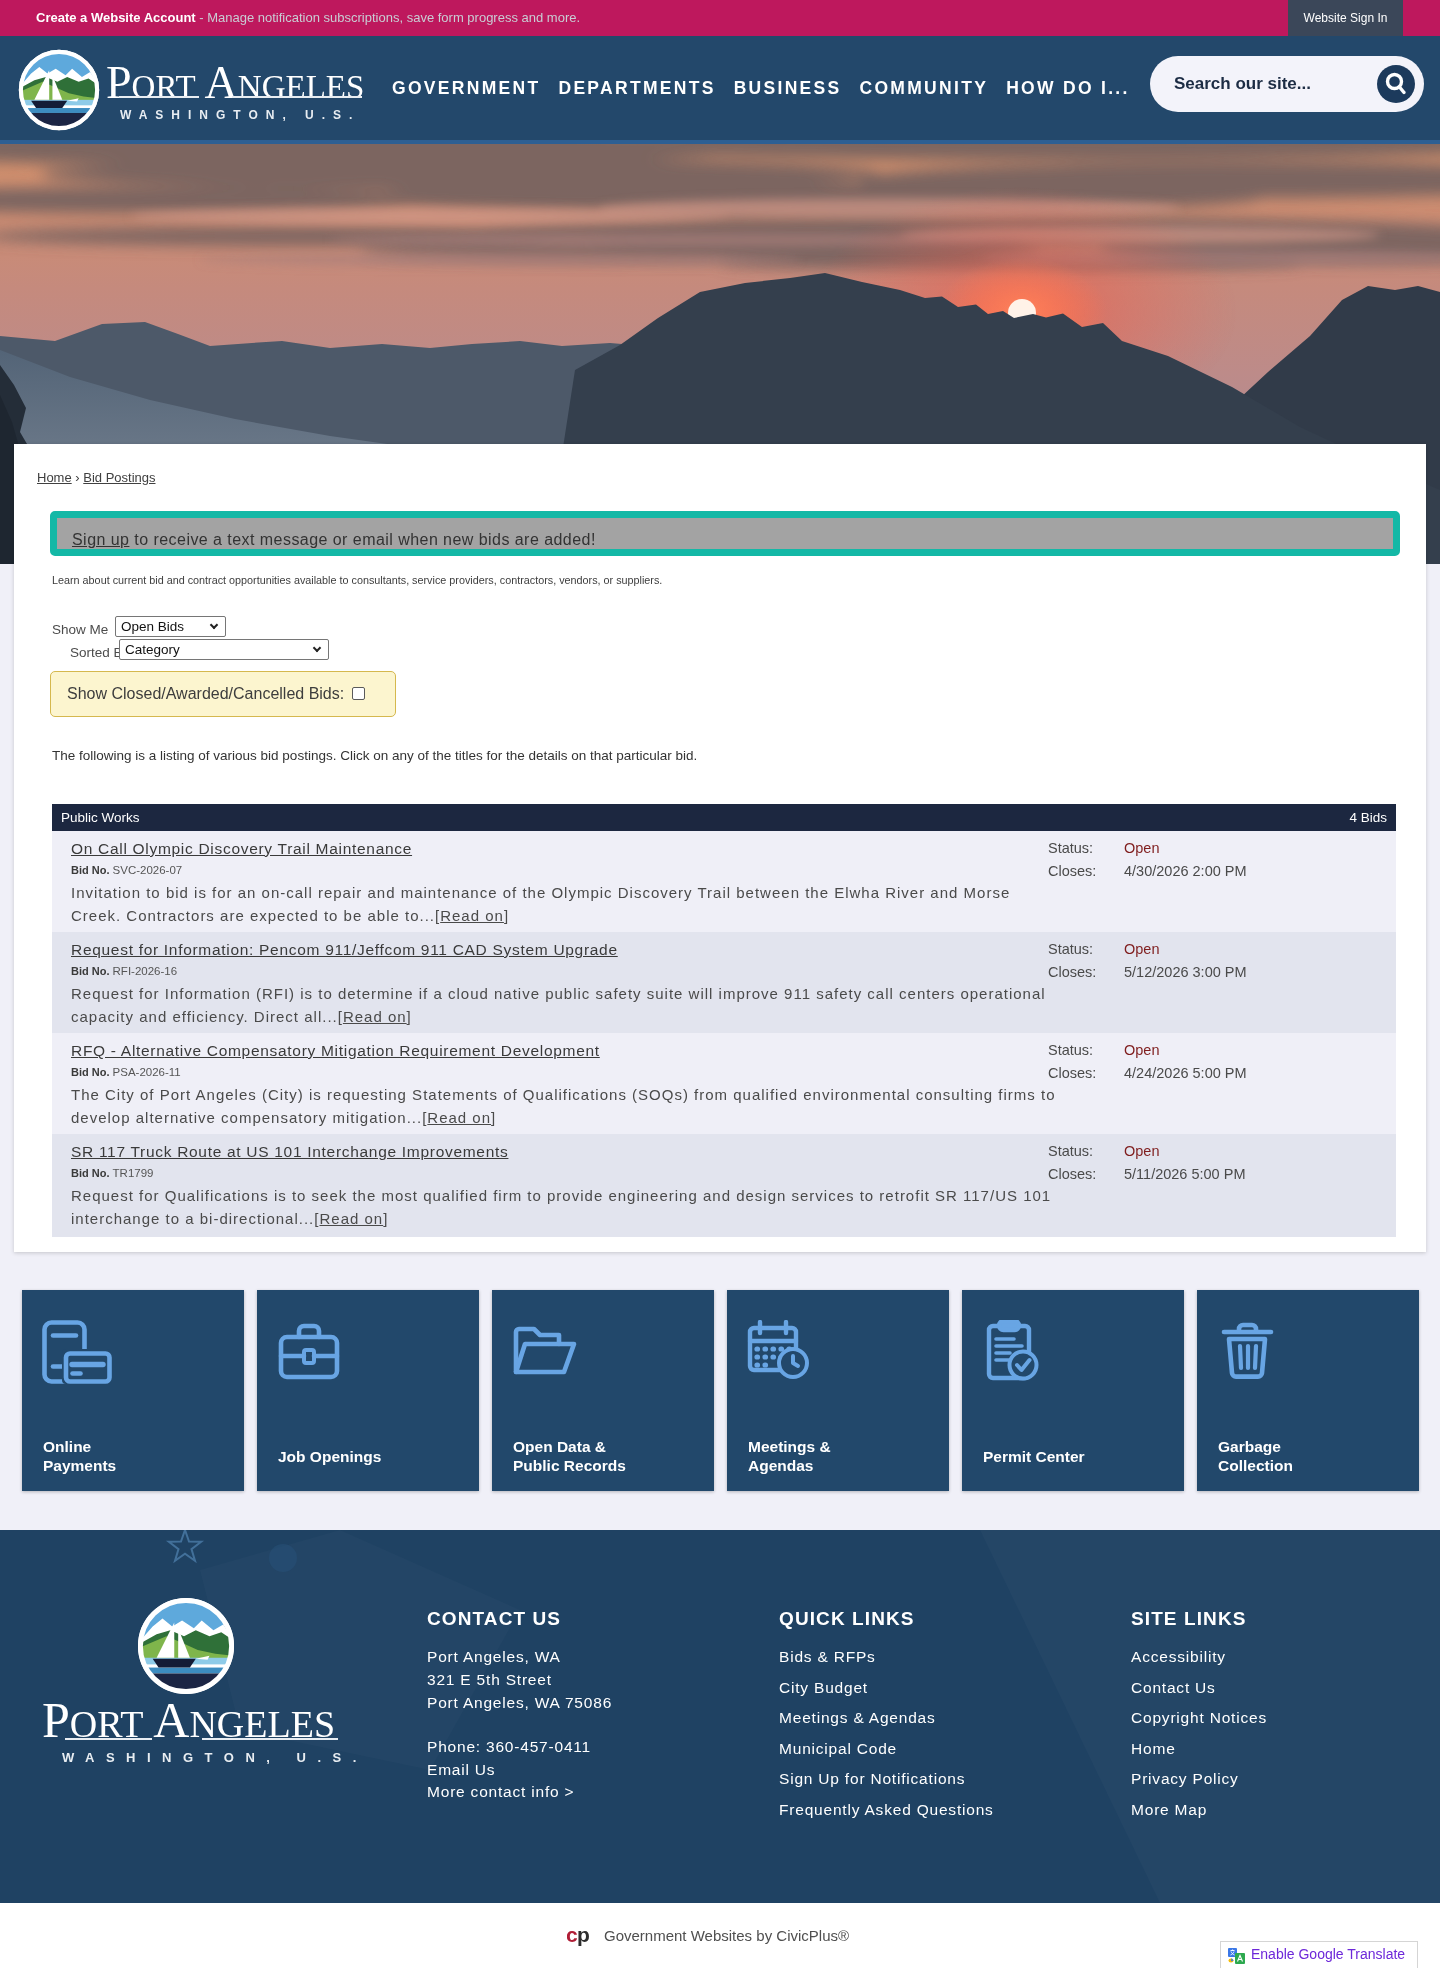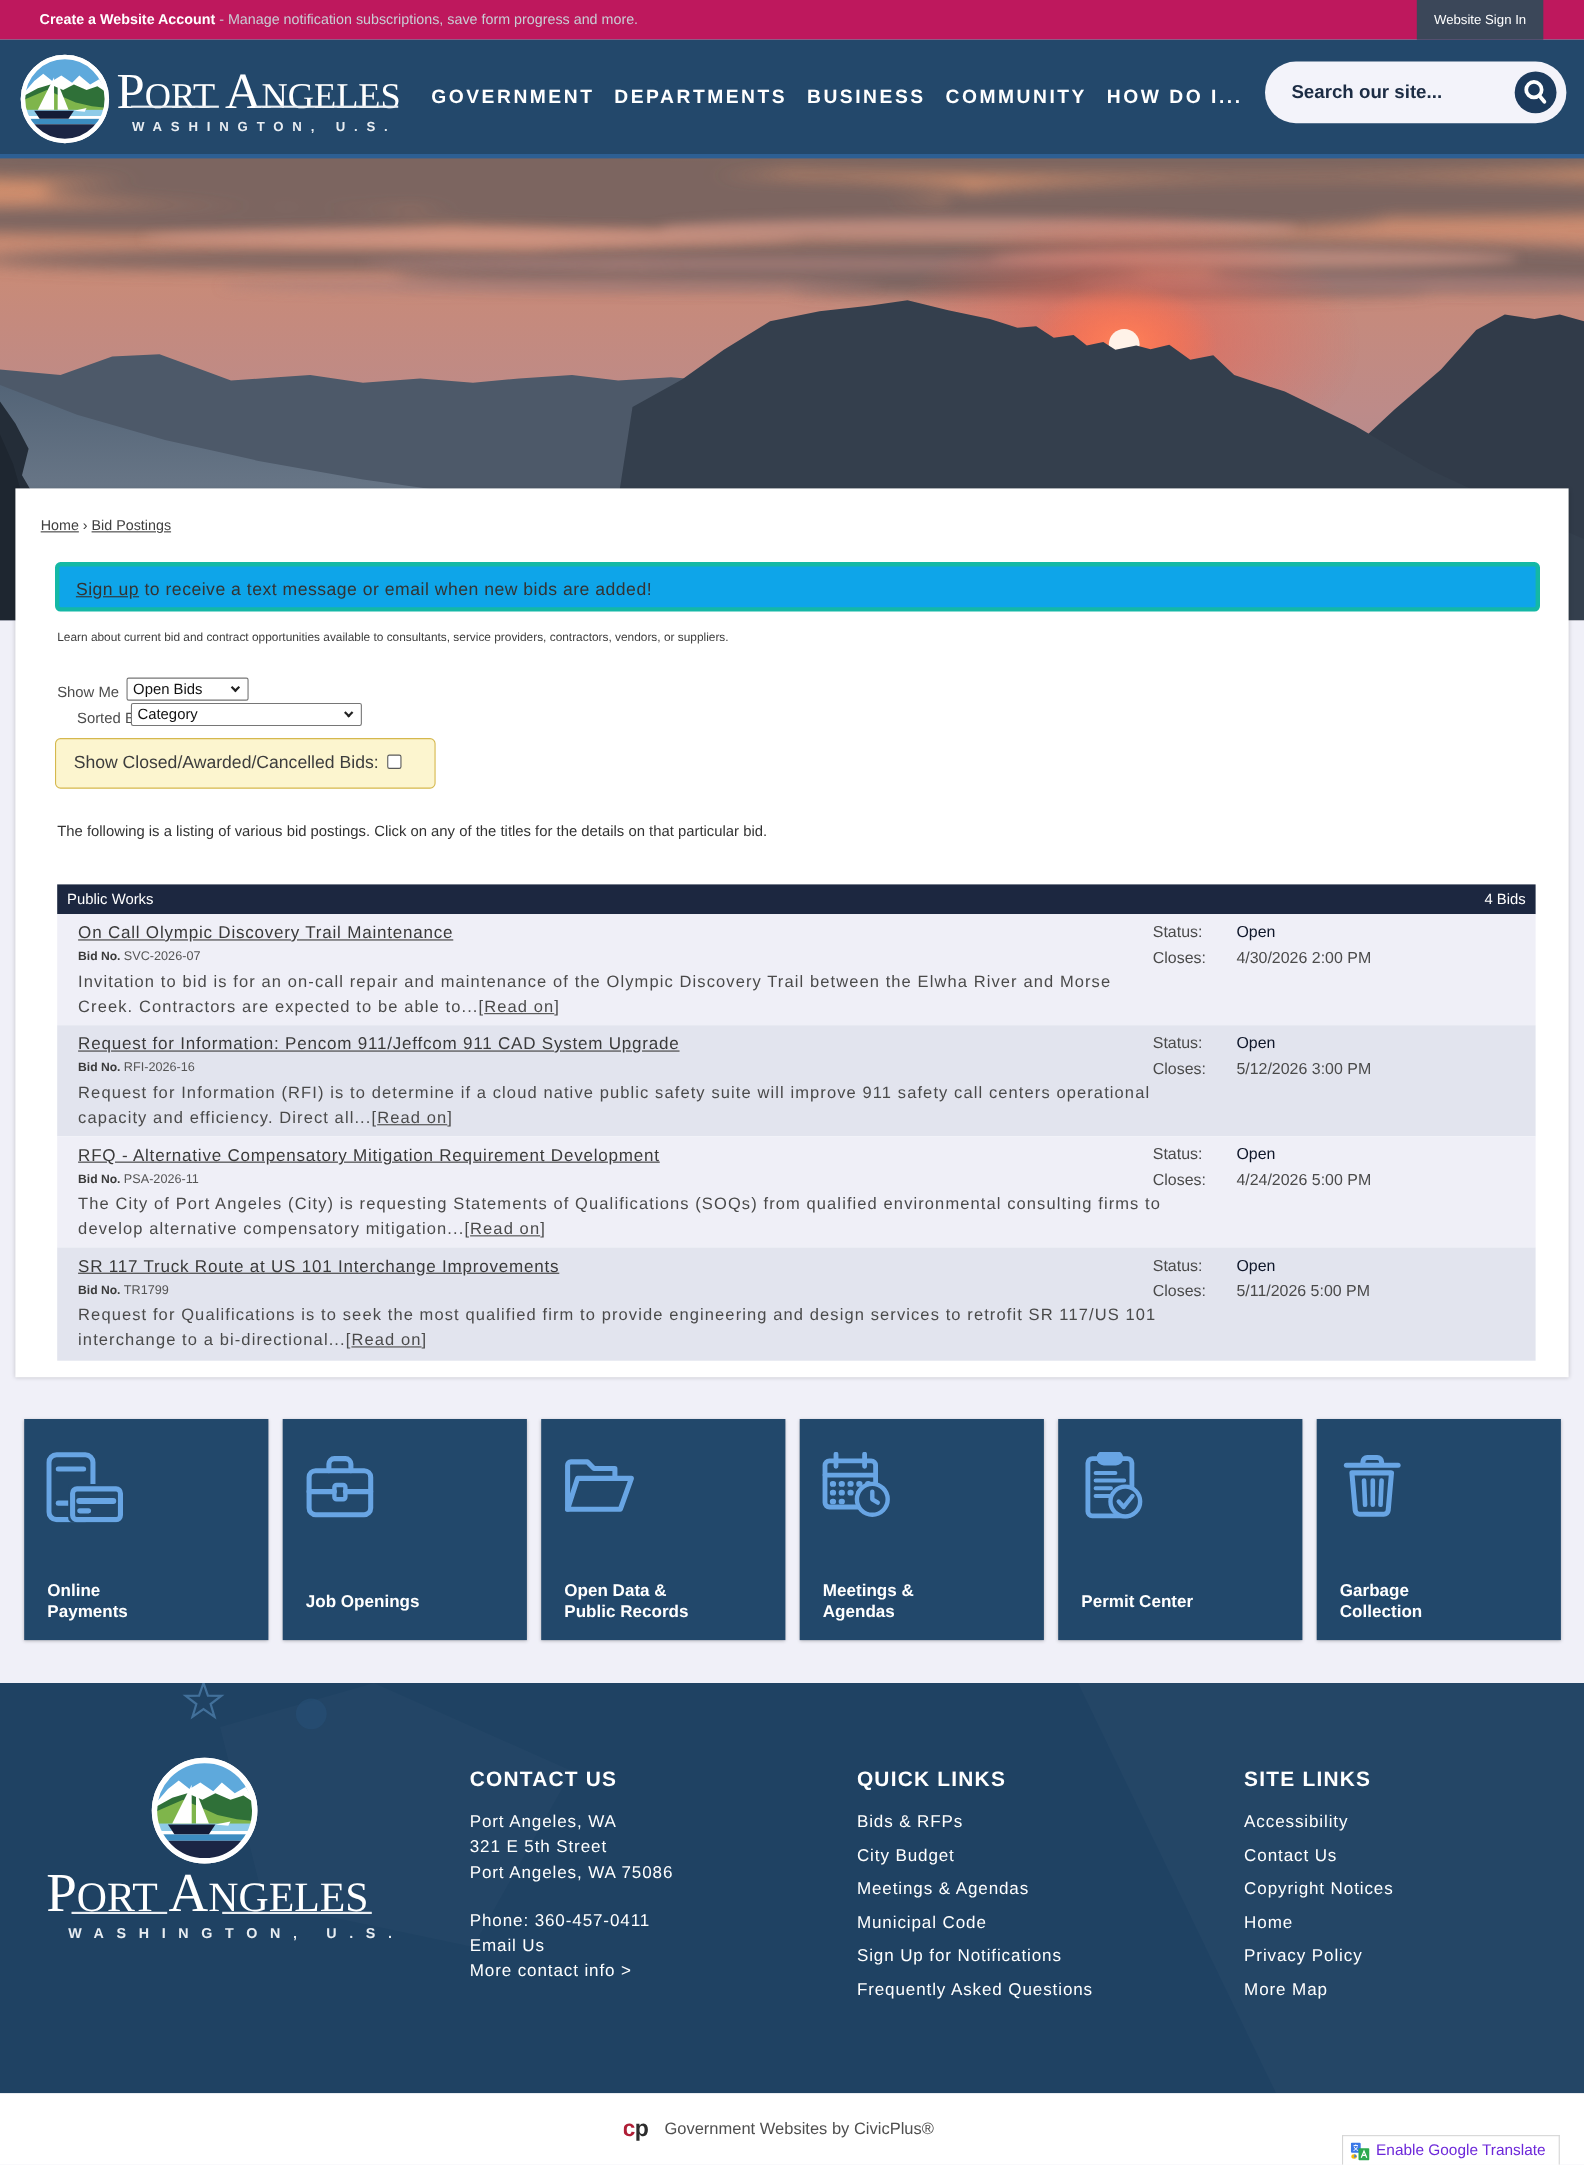"Sign up to receive a" #ybar { background: #0ea5e9 -> #a3a3a3; border: 4px solid #14b8a6 -> 7px solid #14b8a6 }
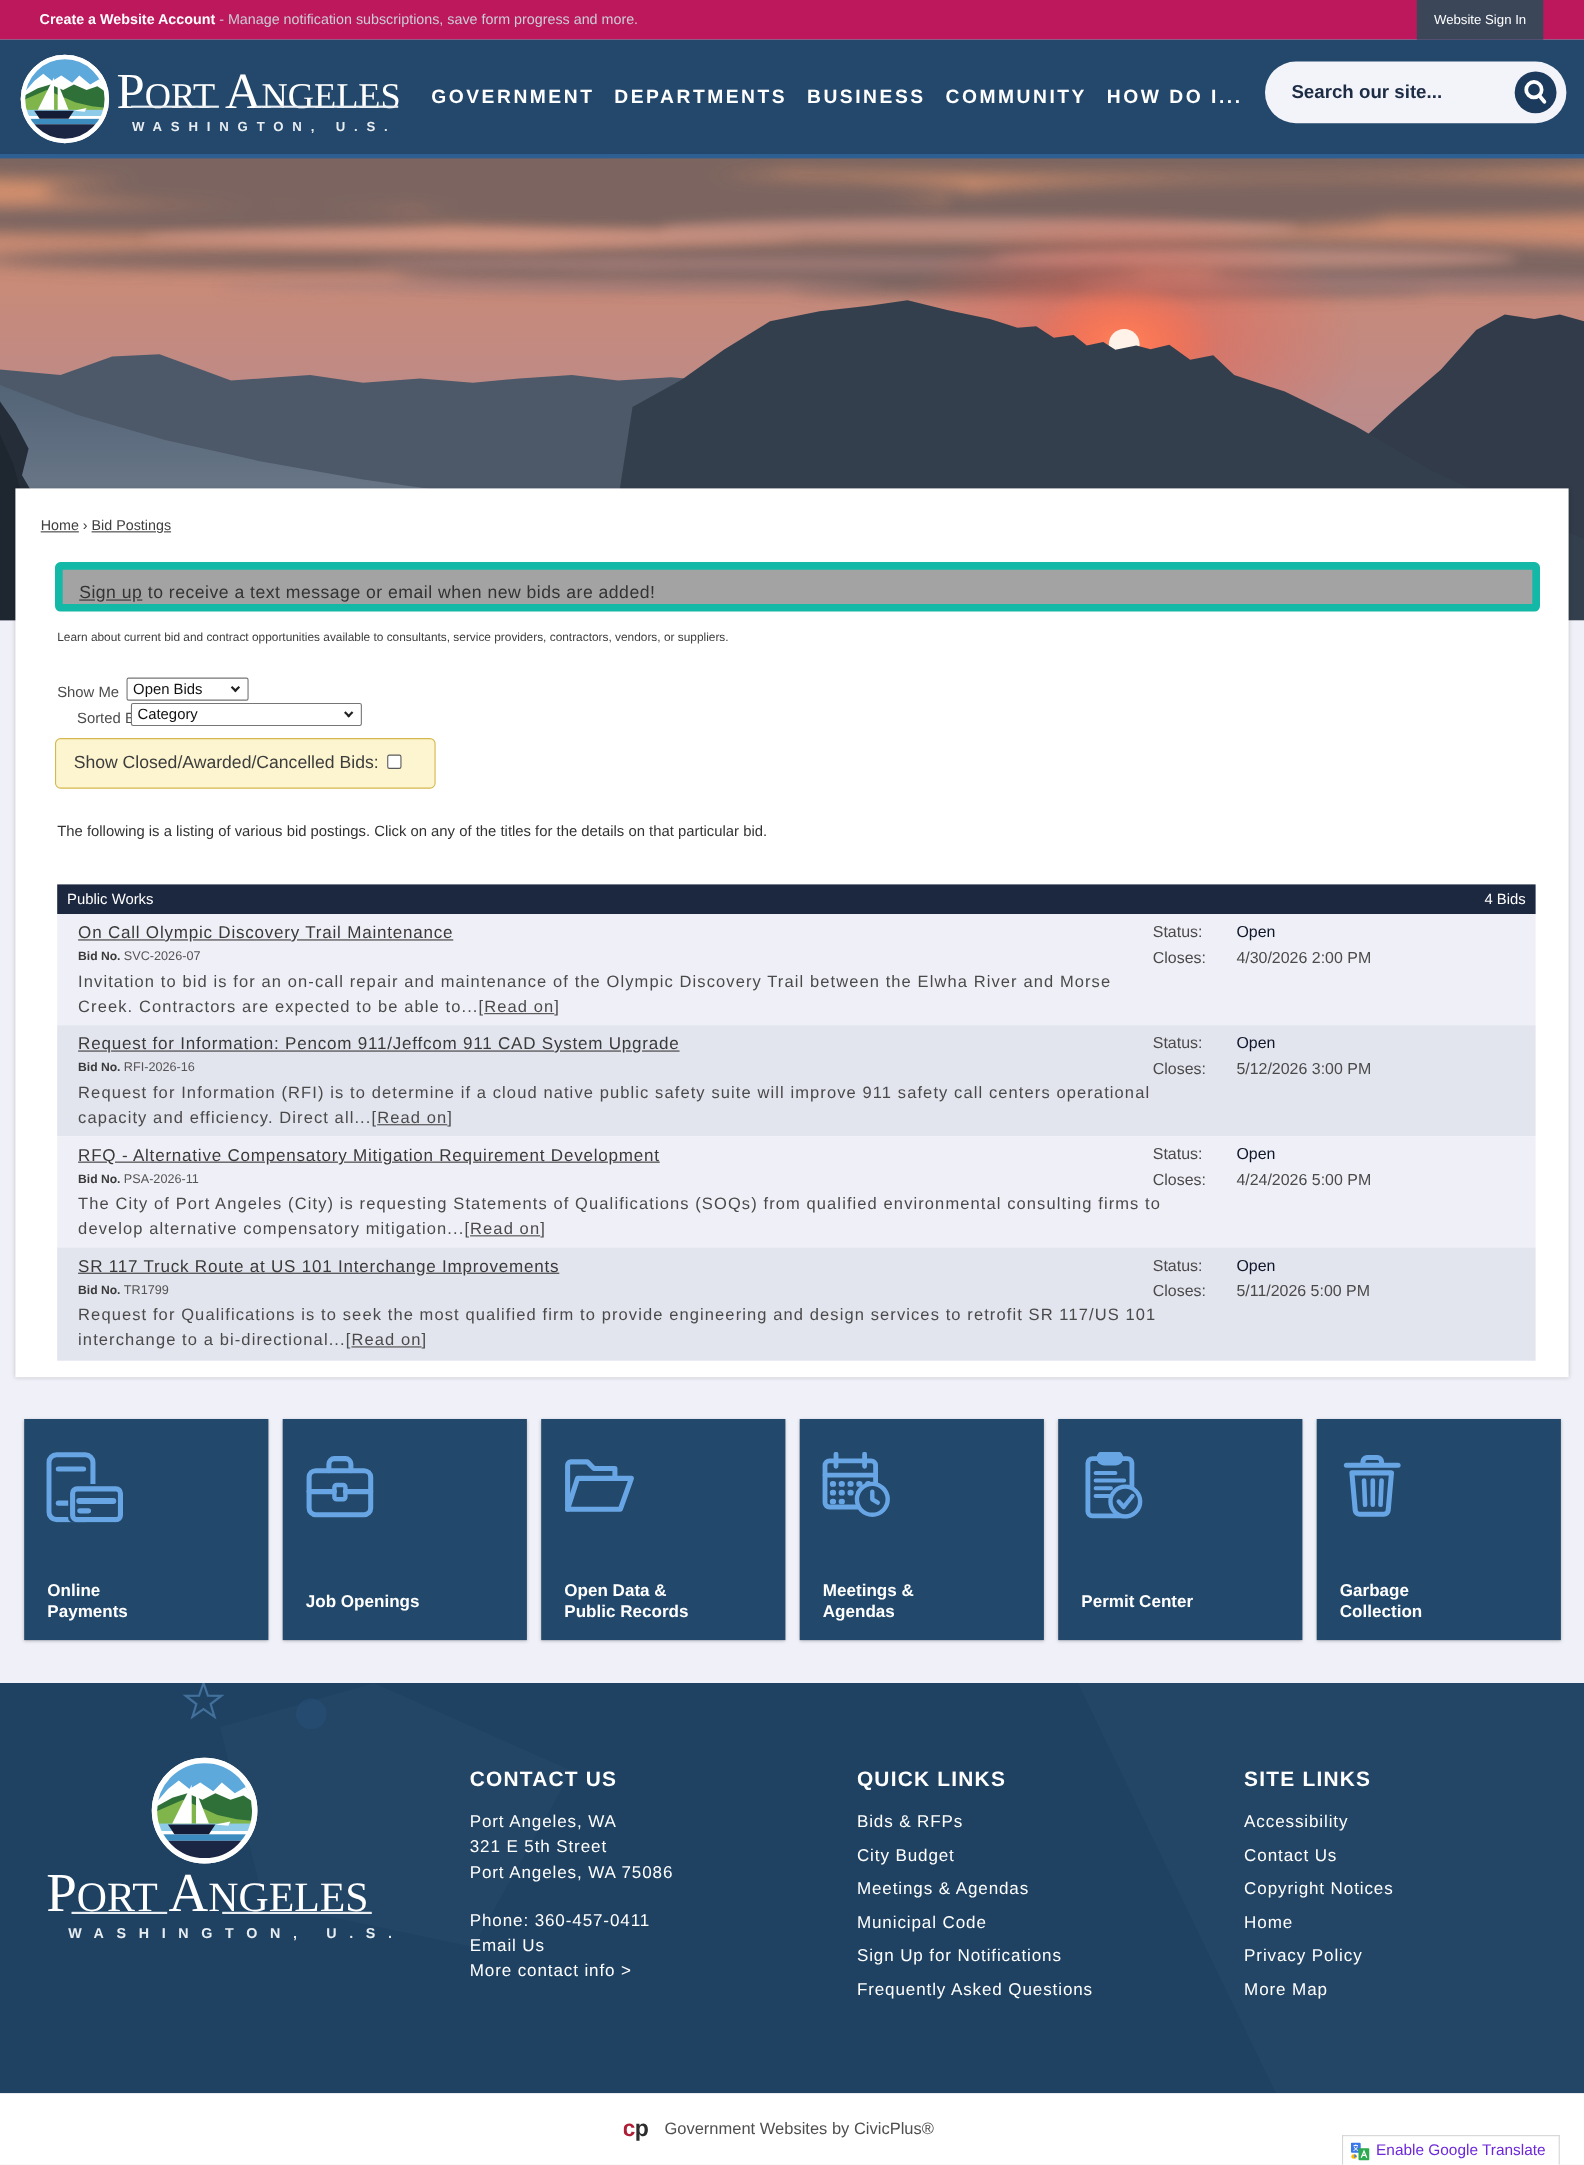"Open" .row .sv1 { color: #0f172a -> #7f1d1d }
